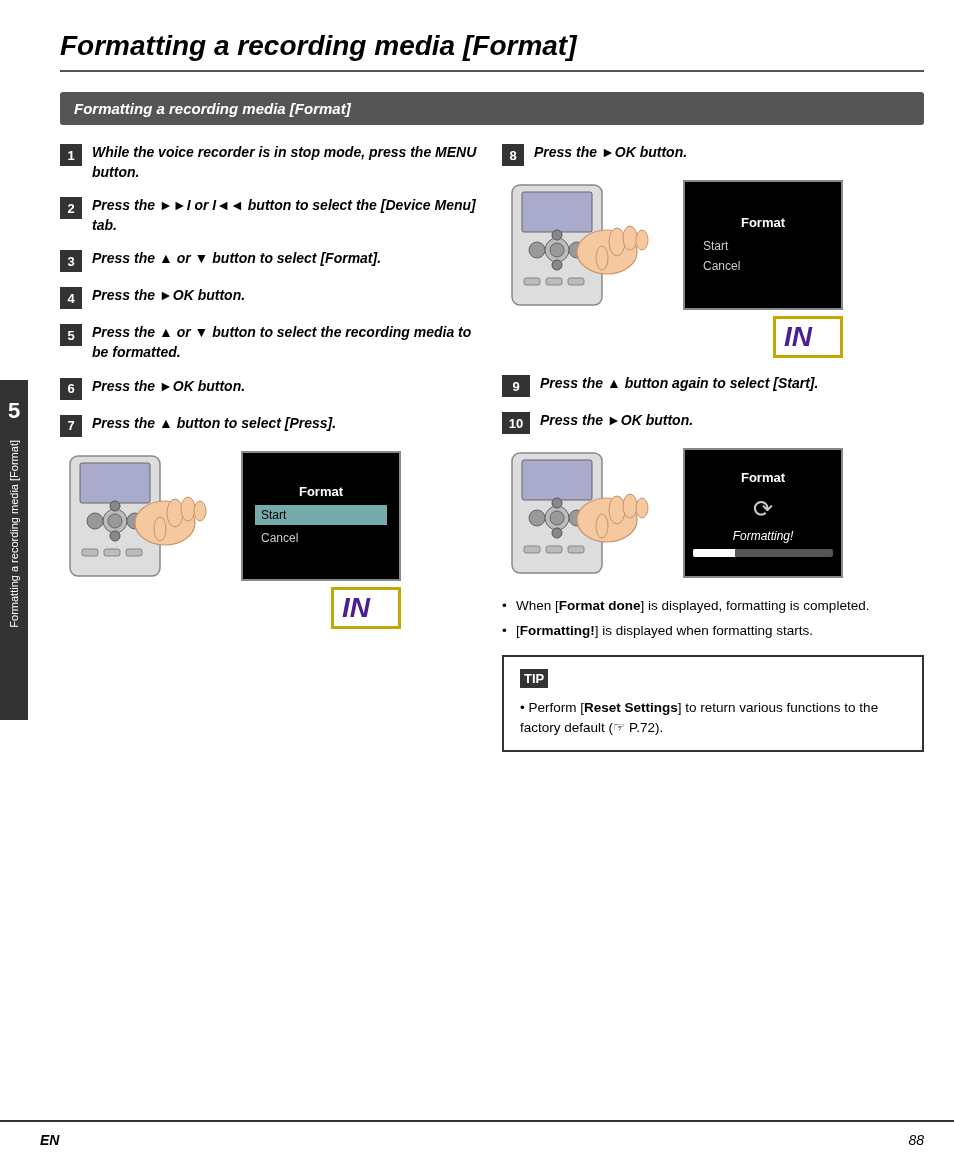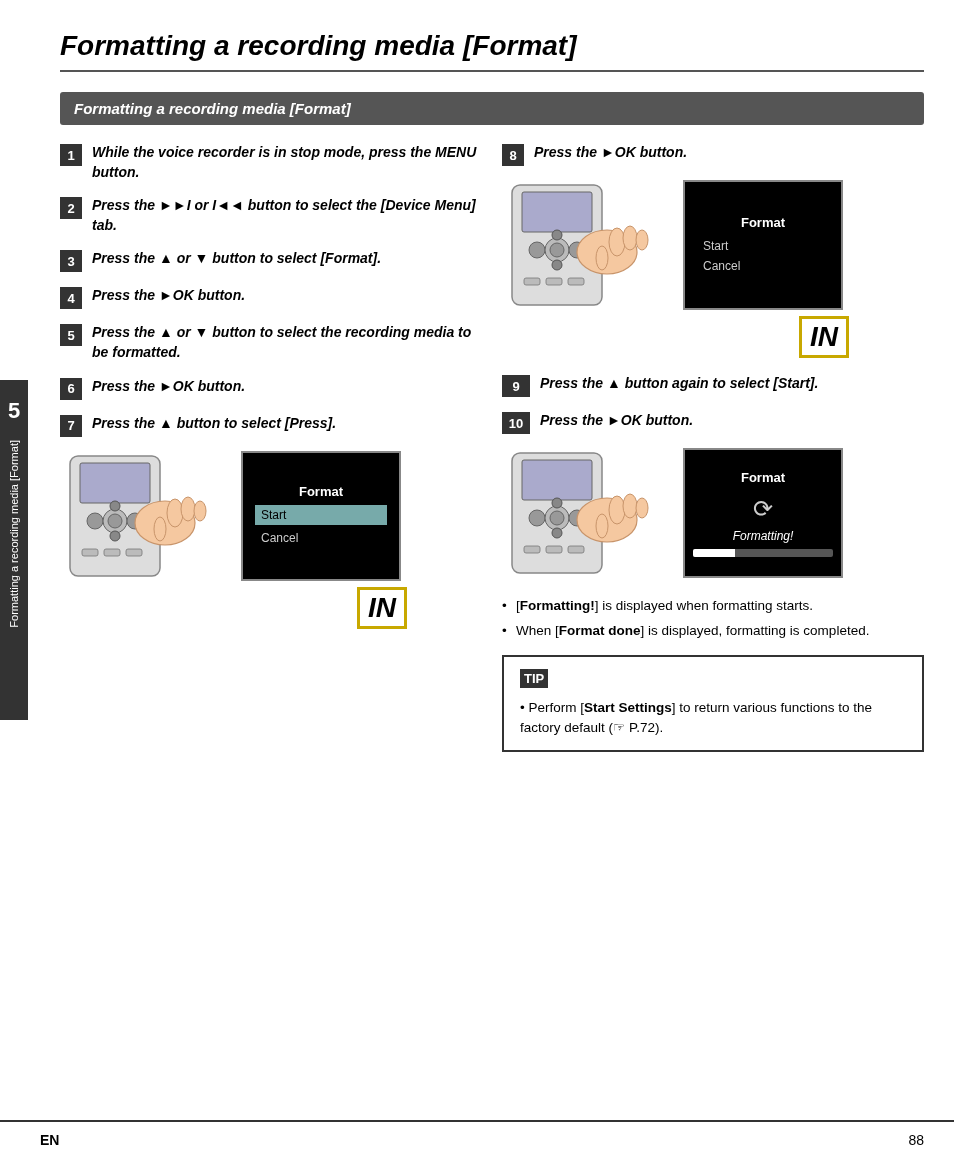"IN" .in-badge { color: #000000 -> #4c1d95; margin: 6px 0 0 116px -> 6px 0 0 90px }
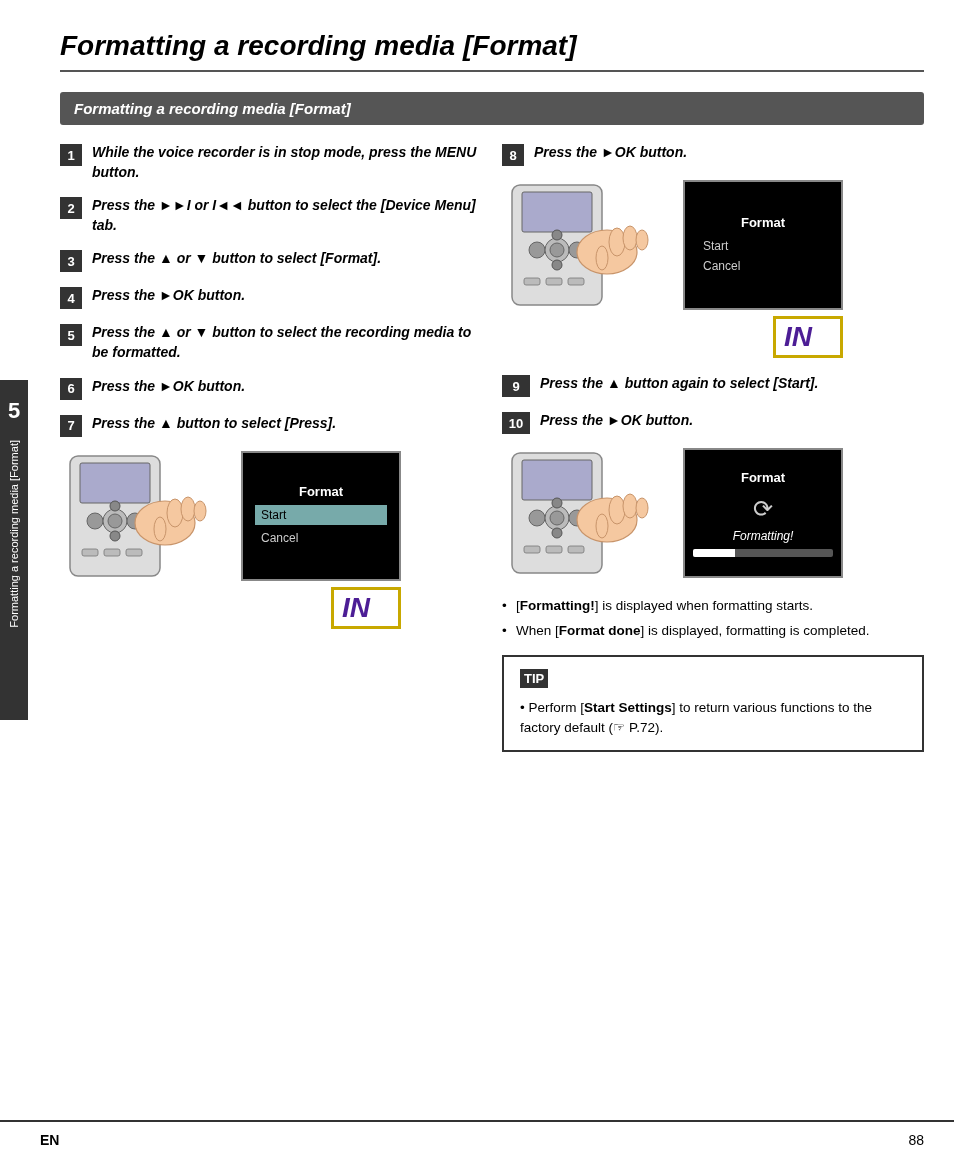"[Formatting!] is displayed when" li { order: before "When [Format done] is displayed," -> after "When [Format done] is displayed," }
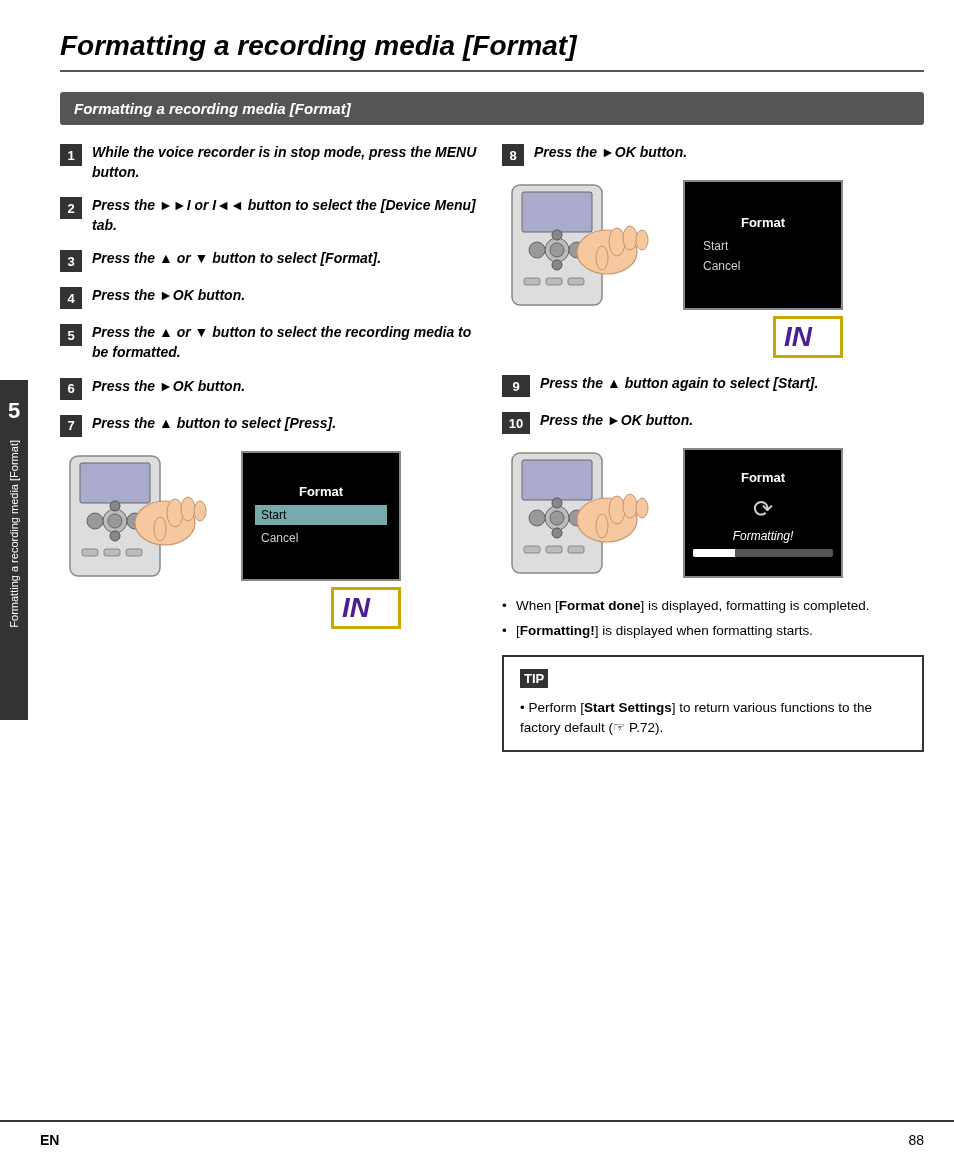"Start Settings" strong { text: Start -> Reset }
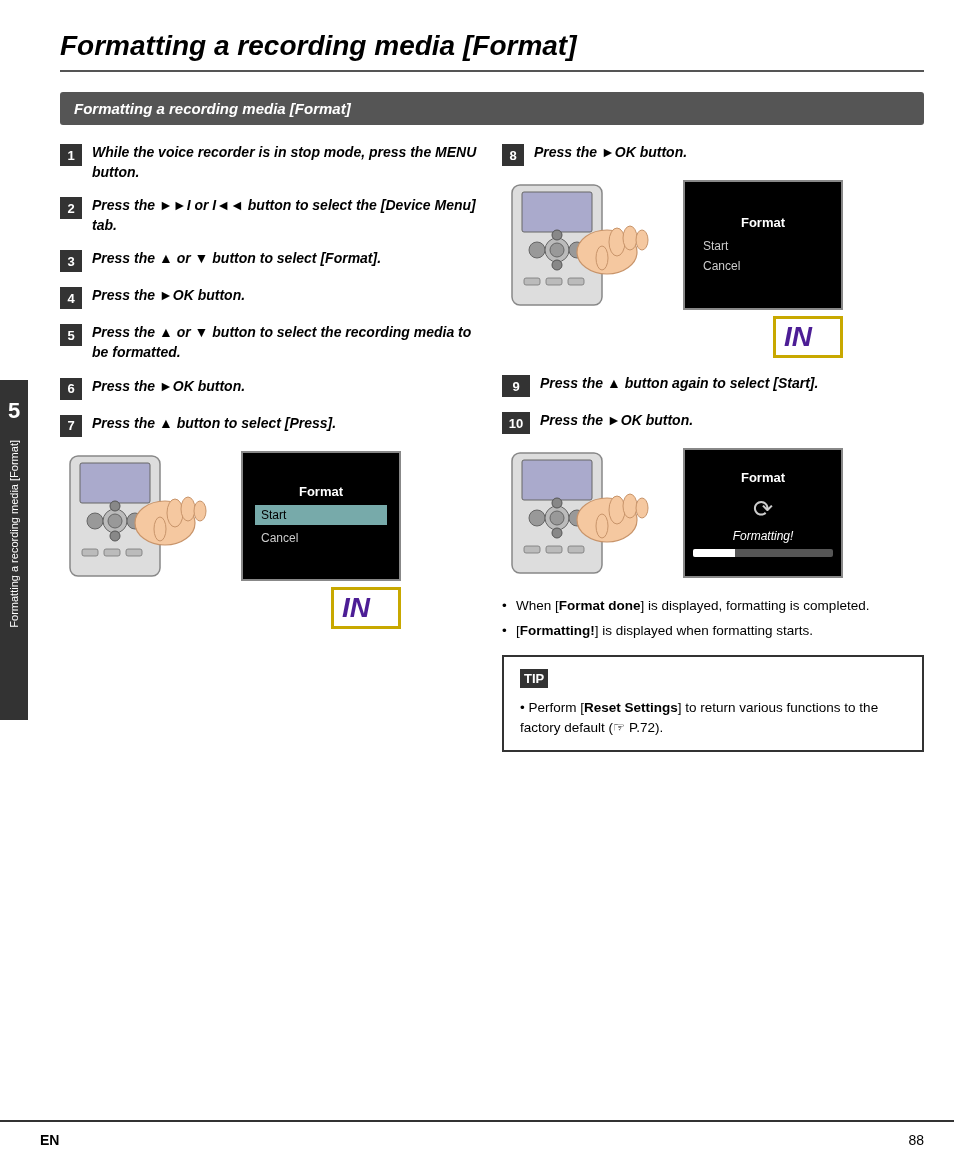"EN" .bottom-bar { font-style: none -> italic }
